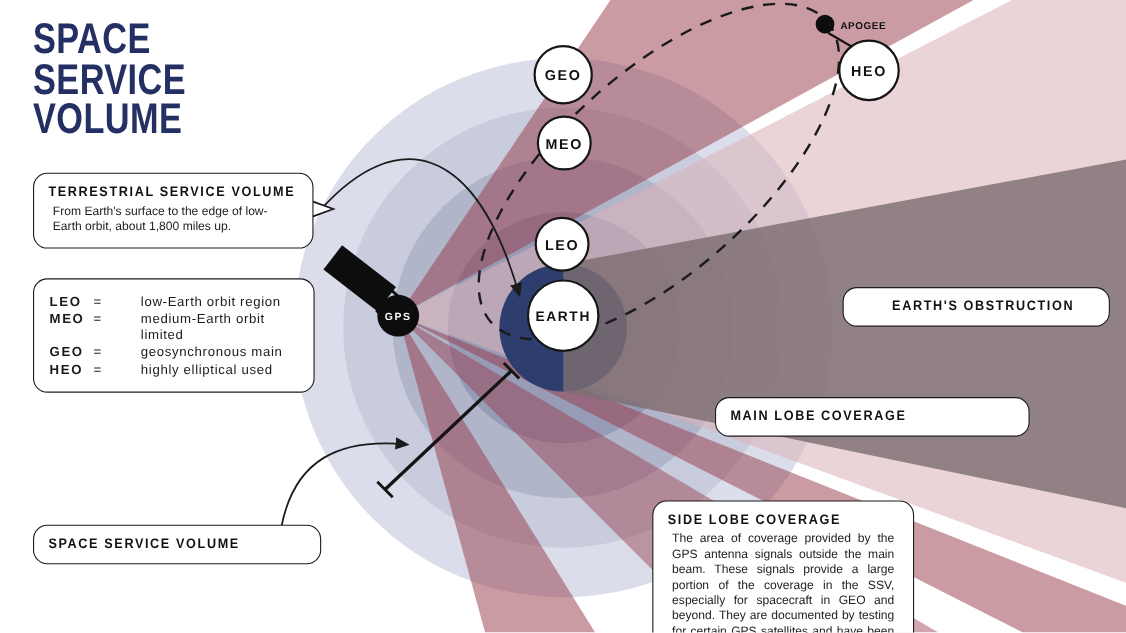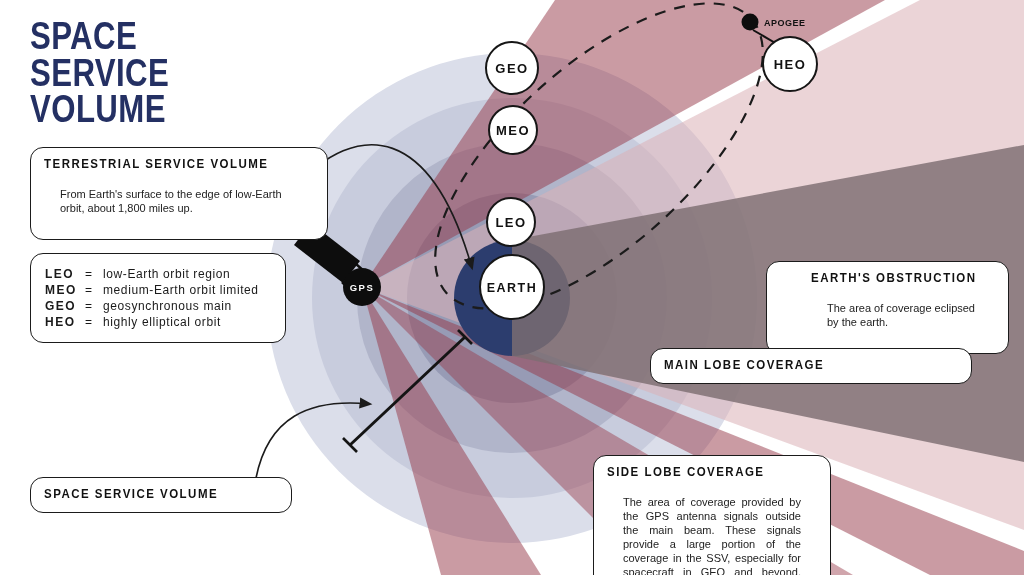"TERRESTRIAL SERVICE VOLUME" div.box { top: 147px -> 157px; width: 298px -> 255px }
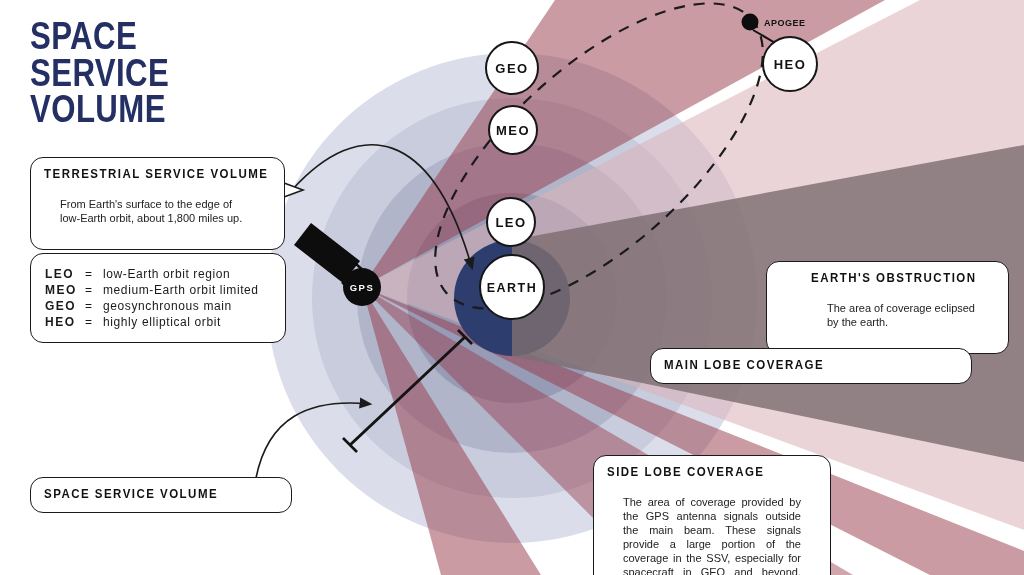"From Earth's surface to the" .box p { margin: 16px -> 4px }
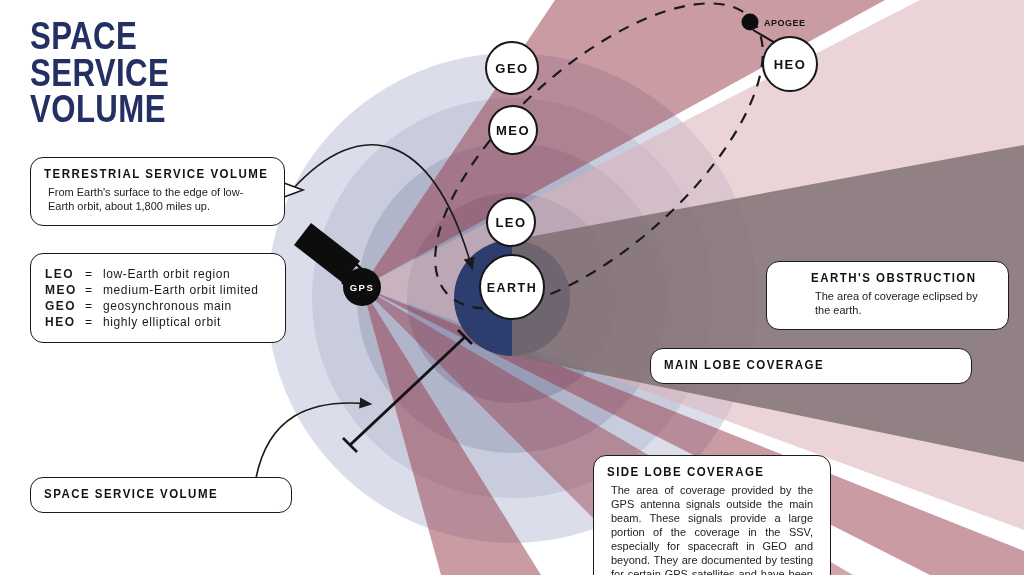"low-Earth orbit region" .legend-row .def { margin-left: none -> 25px }
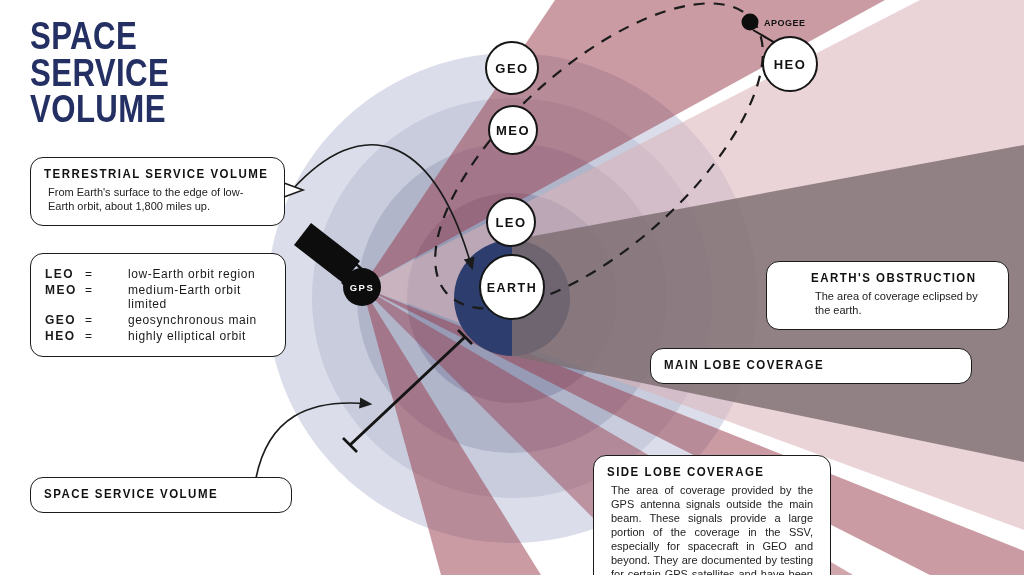"The area of coverage eclipsed" p { html: <p>The area of coverage eclipsed by the earth.</p> -> none }
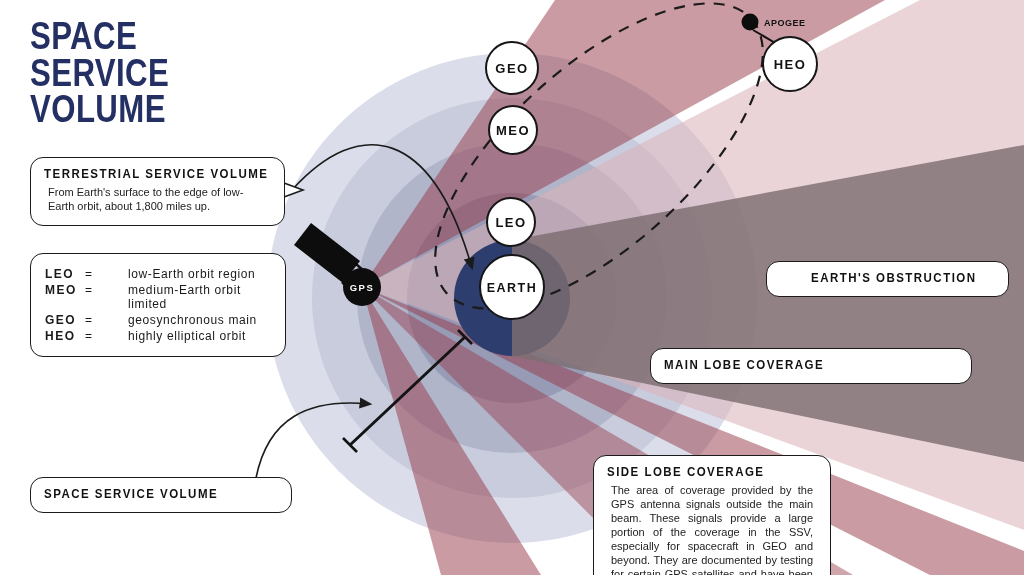"highly elliptical orbit" span.def { text: orbit -> used }
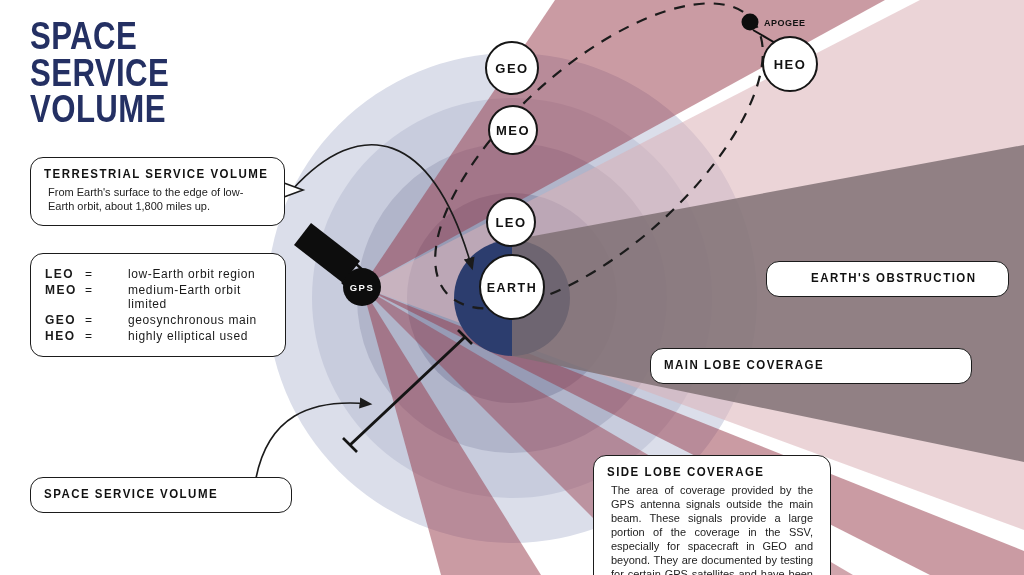"MAIN LOBE COVERAGE" div.box { top: 348px -> 361px; width: 322px -> 286px }
